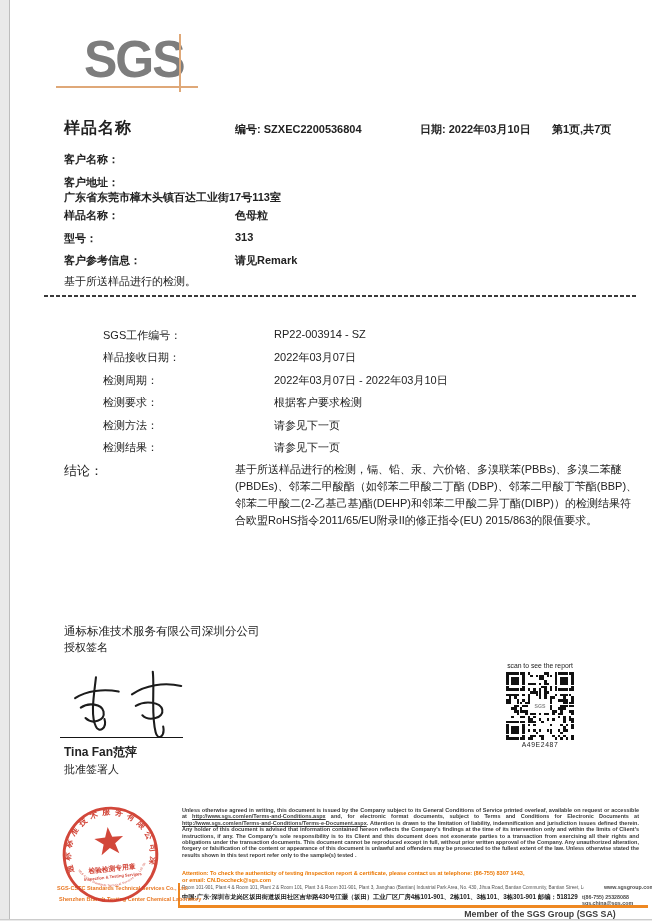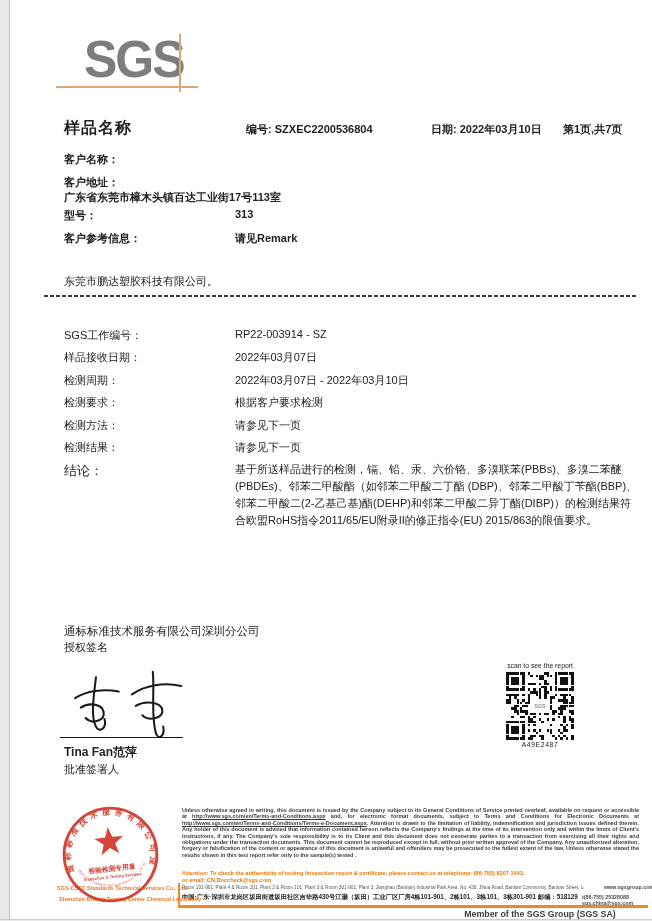"编号: SZXEC2200536804" .hdr-field { margin-left: 11px -> none }
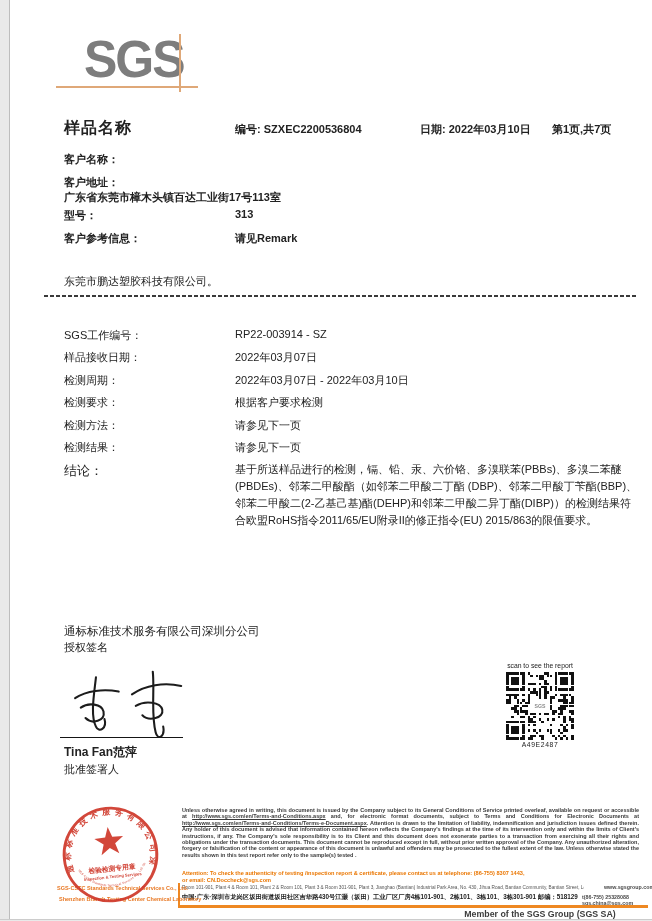"样品名称：" div.info-row { html: none -> <div> <span>样品名称：</span> <span>色母粒</span> </div> }
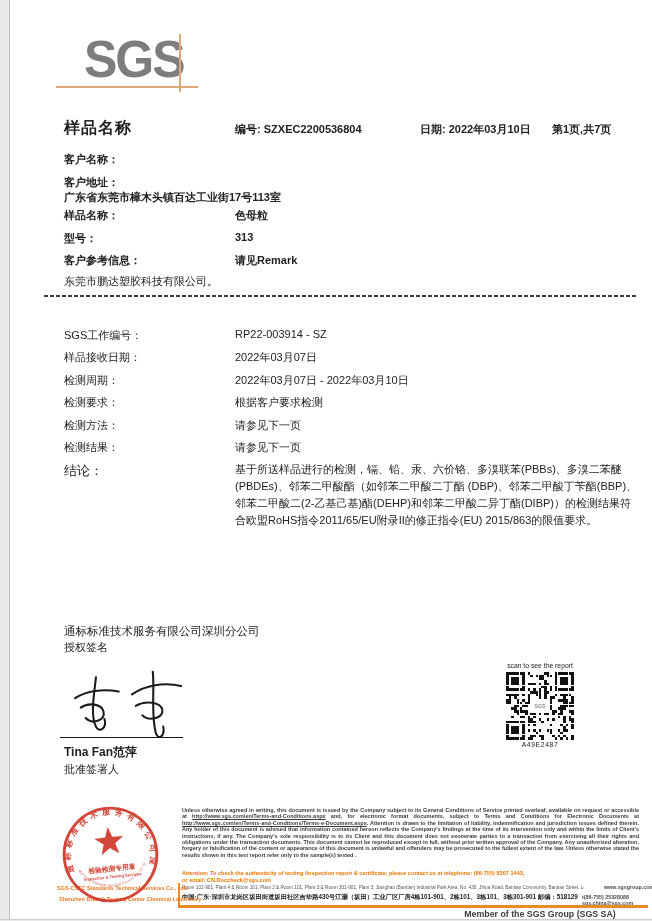"东莞市鹏达塑胶科技有限公司。" div.abs { text: 东莞市鹏达塑胶科技有限公司 -> 基于所送样品进行的检测 }
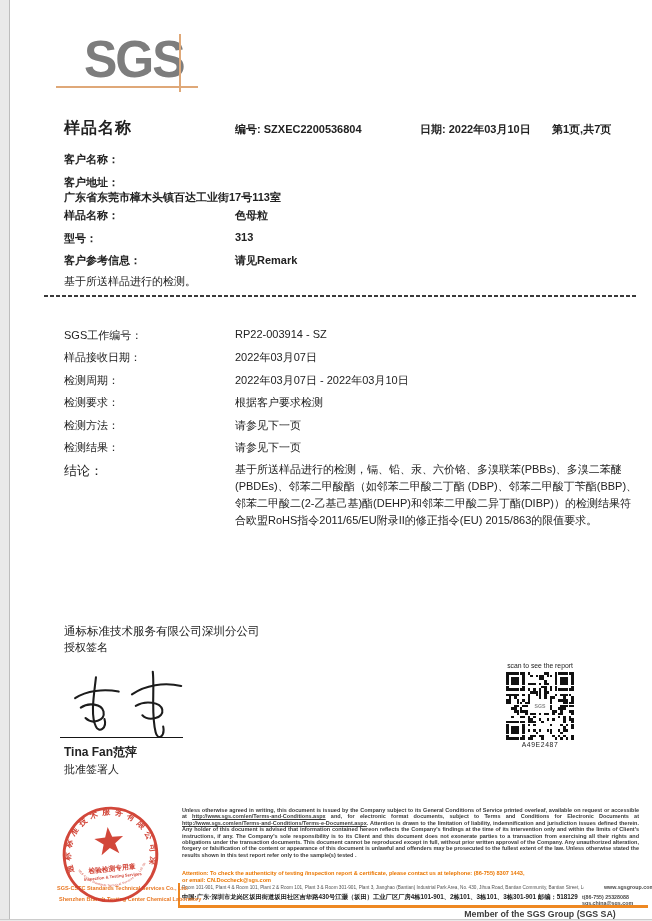"SGS工作编号：" .work-block .info-row { margin-left: none -> 39px }
